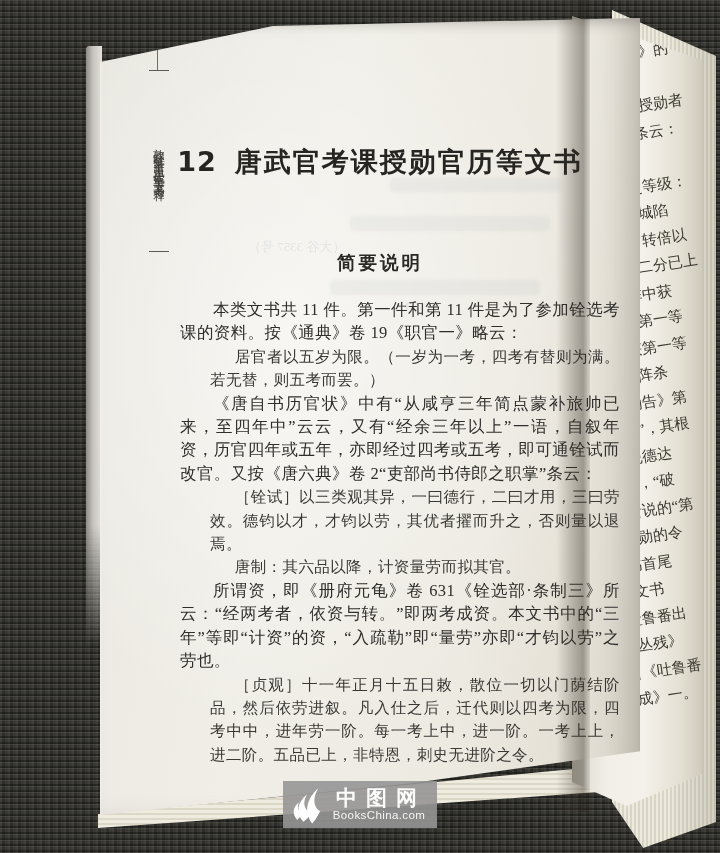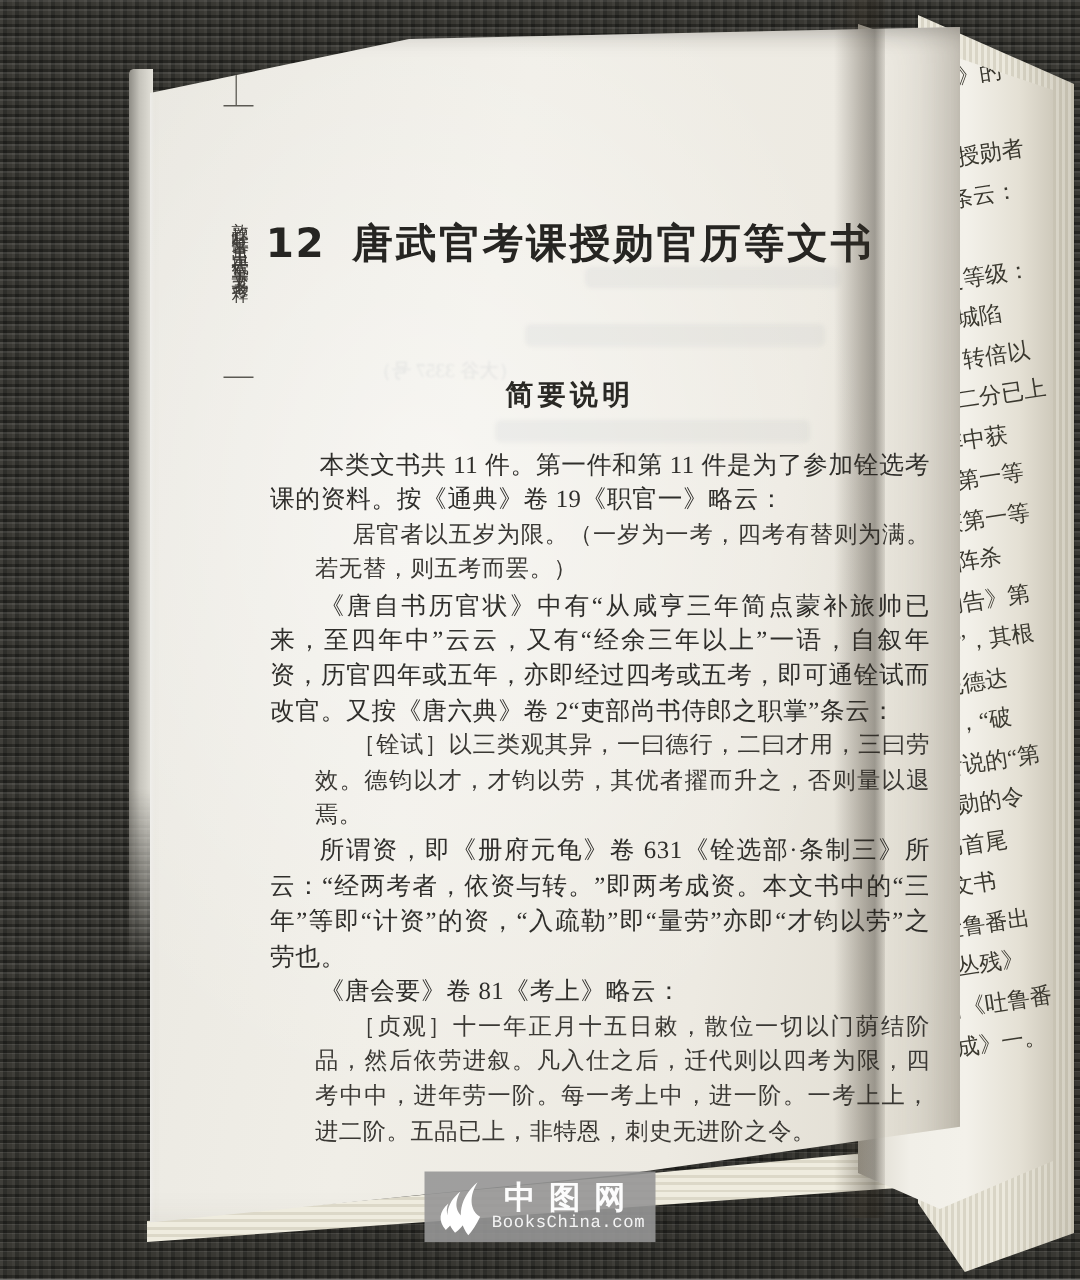"唐制：其六品以降，计资量劳而拟其官。" p.para { html: none -> <p>唐制：其六品以降，计资量劳而拟其官。</p> }
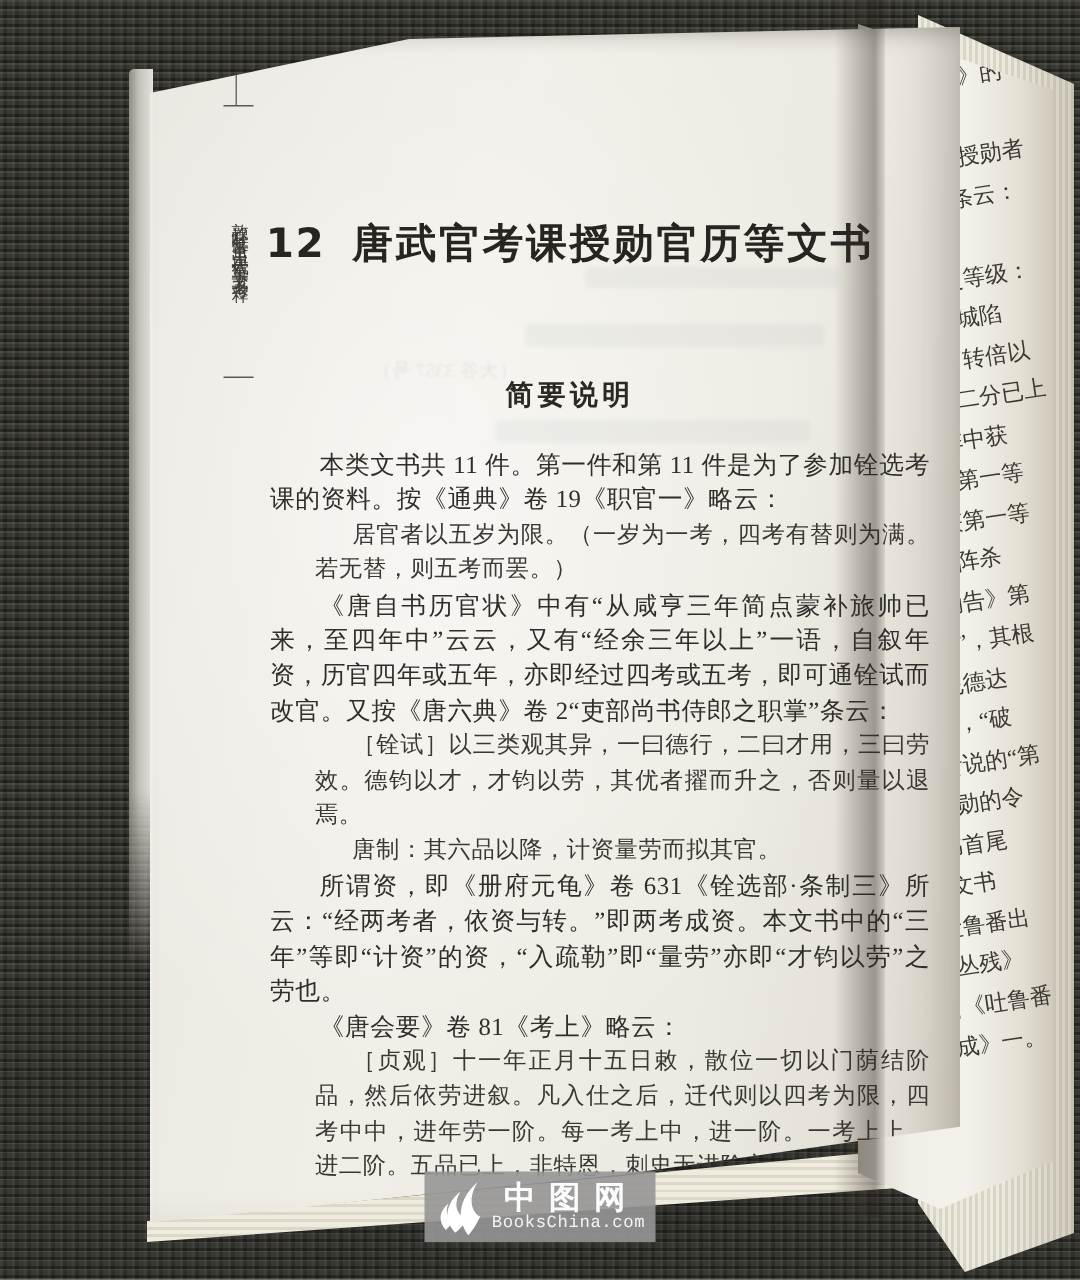"《唐会要》卷 81《考上》略云：" p.para { html: <p>《唐会要》卷 81《考上》略云：</p> -> none }
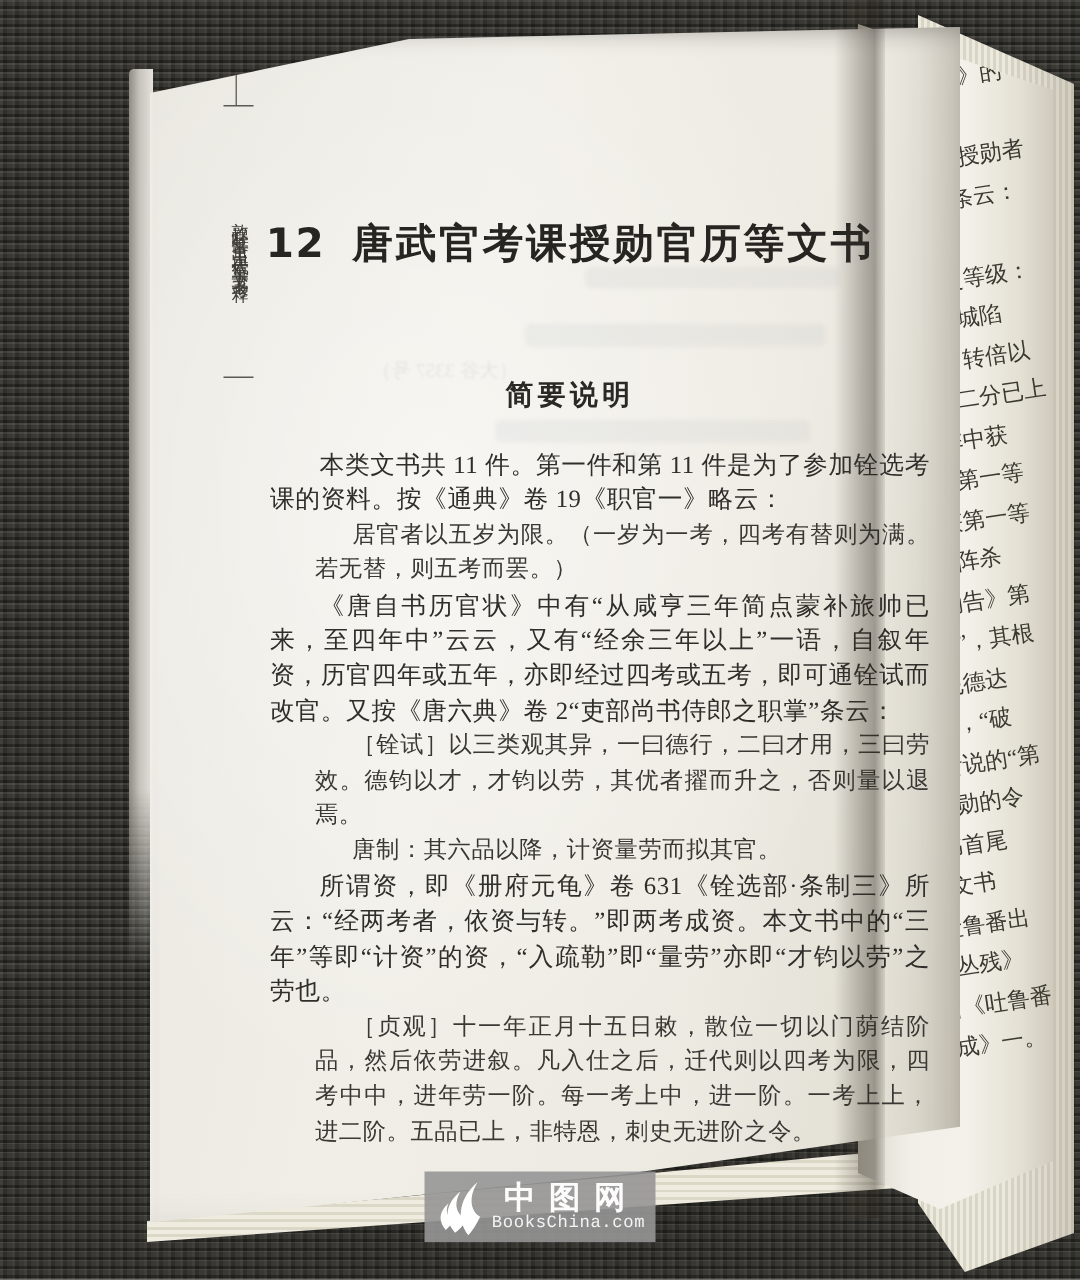"BooksChina.com" .wm-en { font-family: Liberation Mono, monospace -> Liberation Sans, sans-serif }
